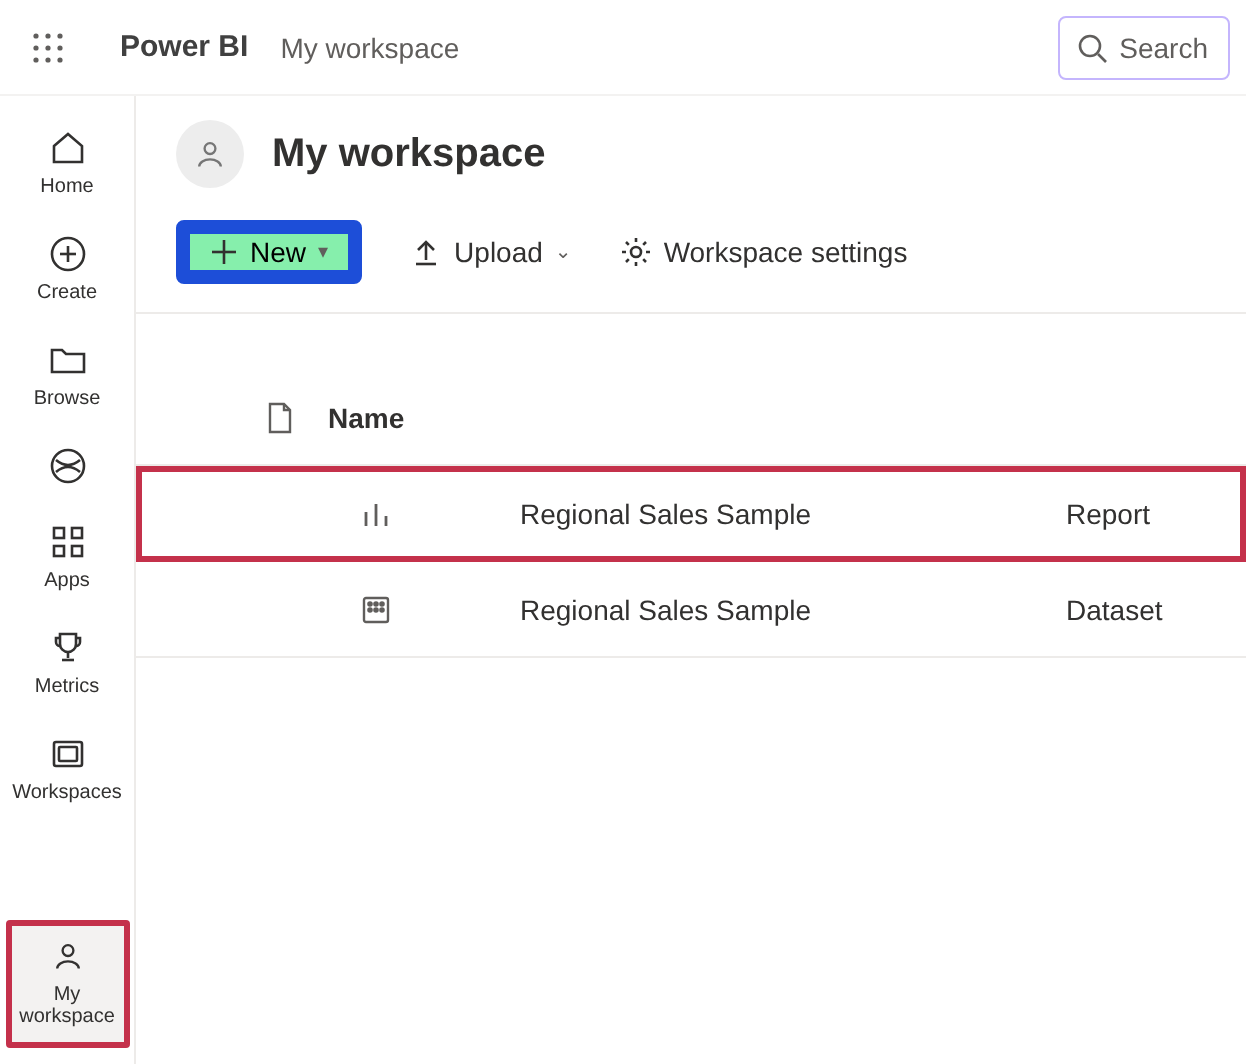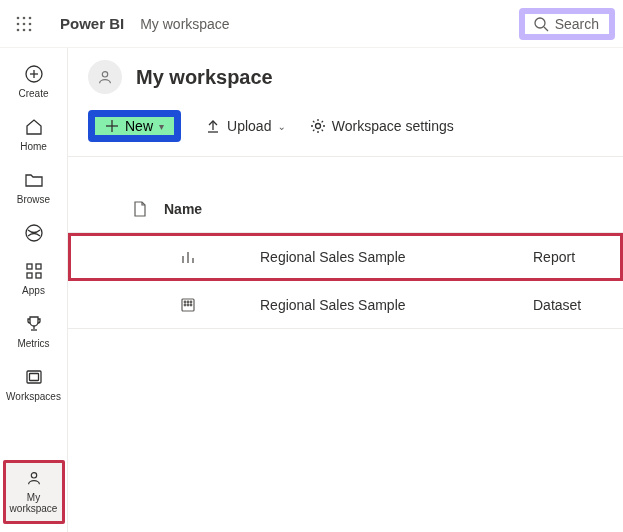"Search" .search-pill { border: 6px solid #c4b5fd -> 1px solid #c4b5fd }
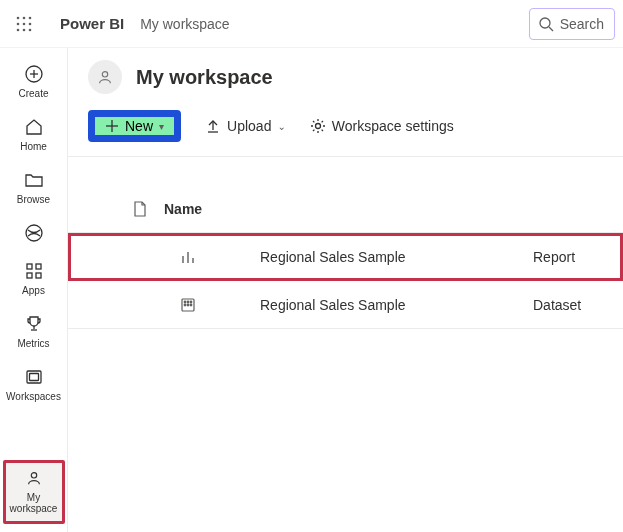"Create" div.nav-item { order: before "Home" -> after "Home" }
